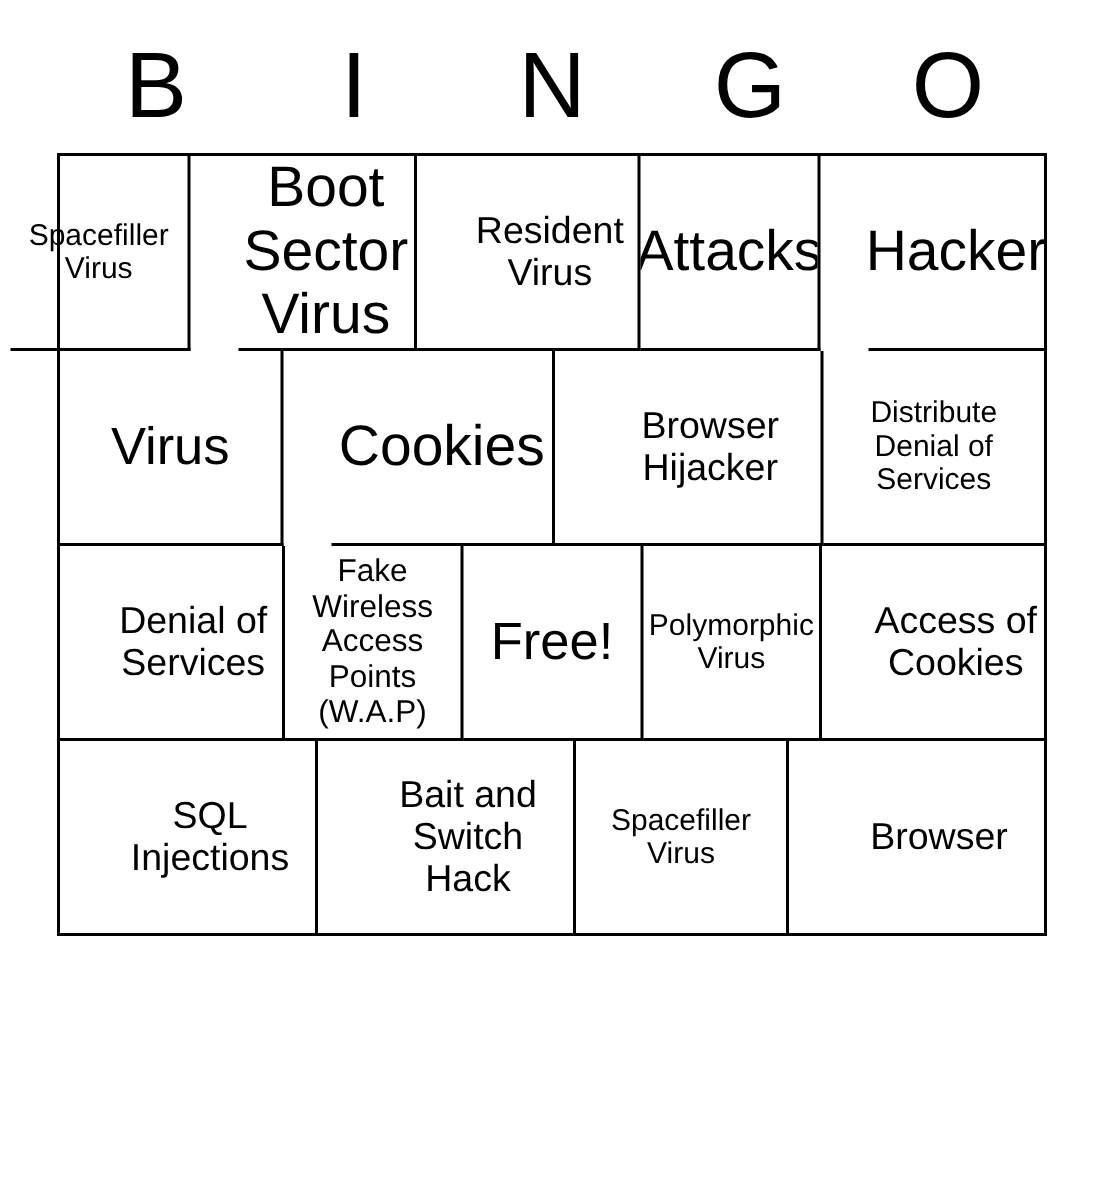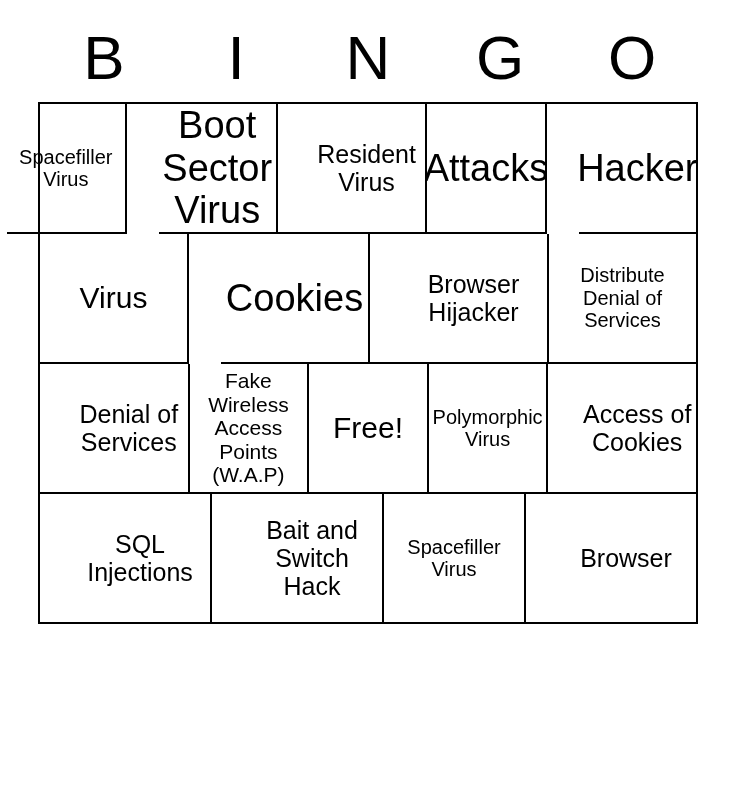"Virus" .fs-xxl { font-size: 30px -> 35px }
